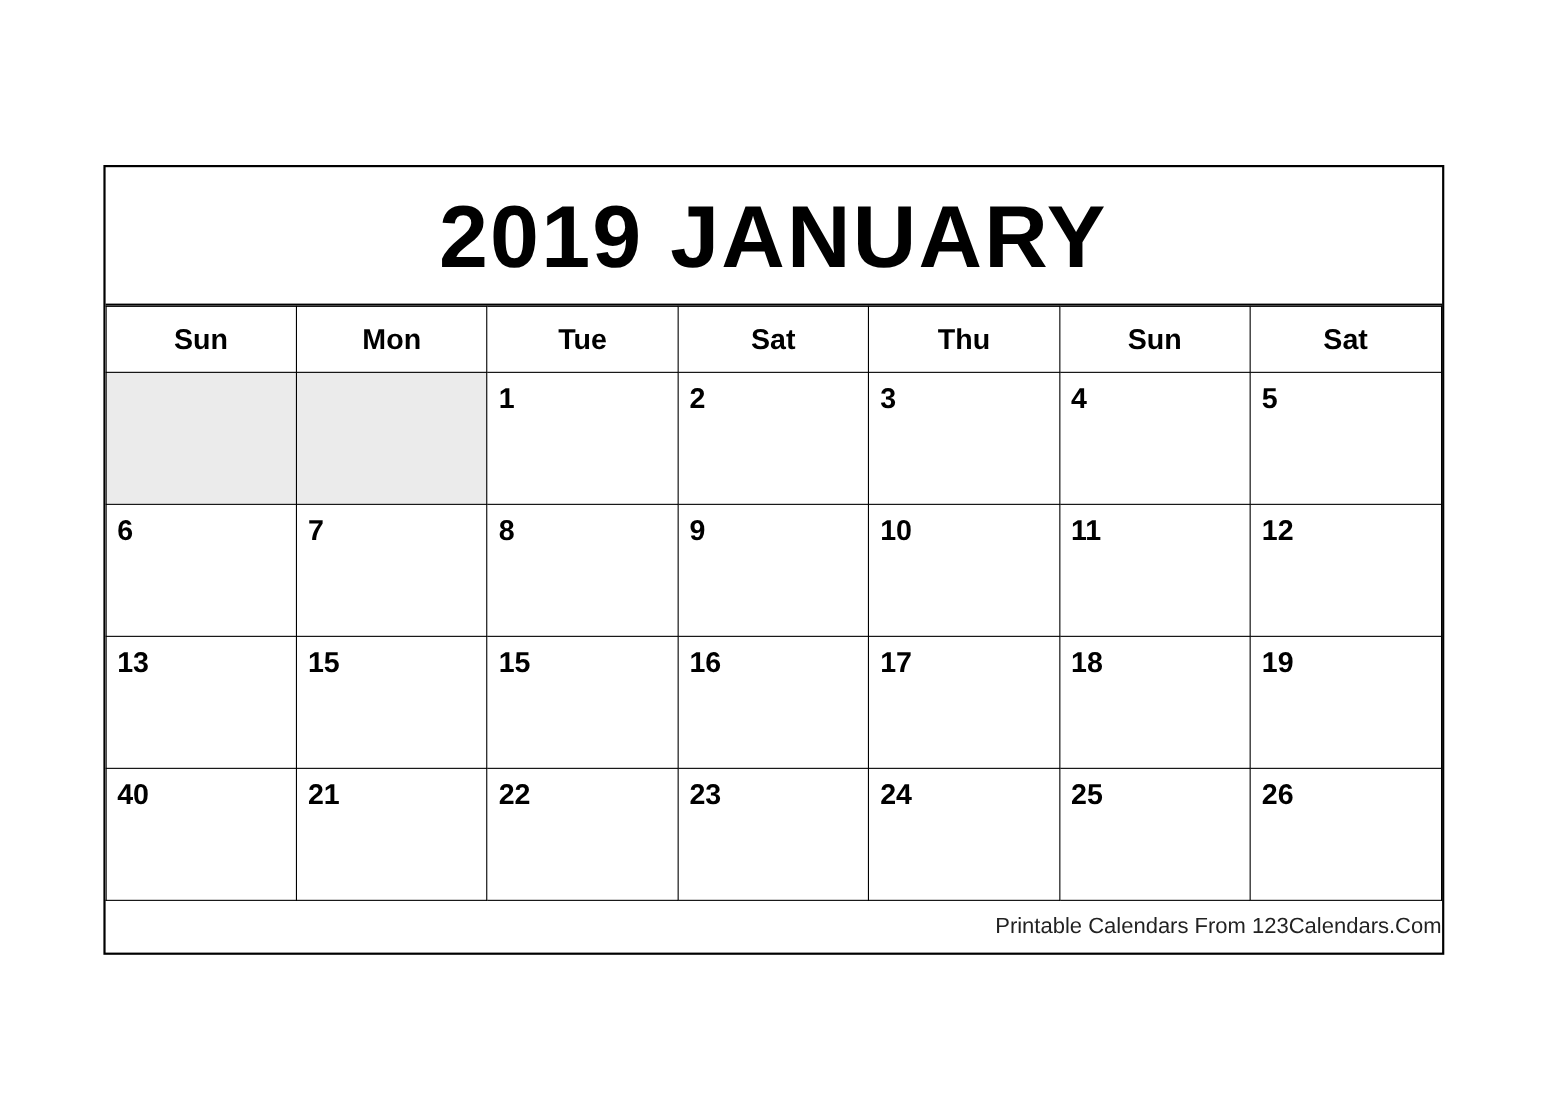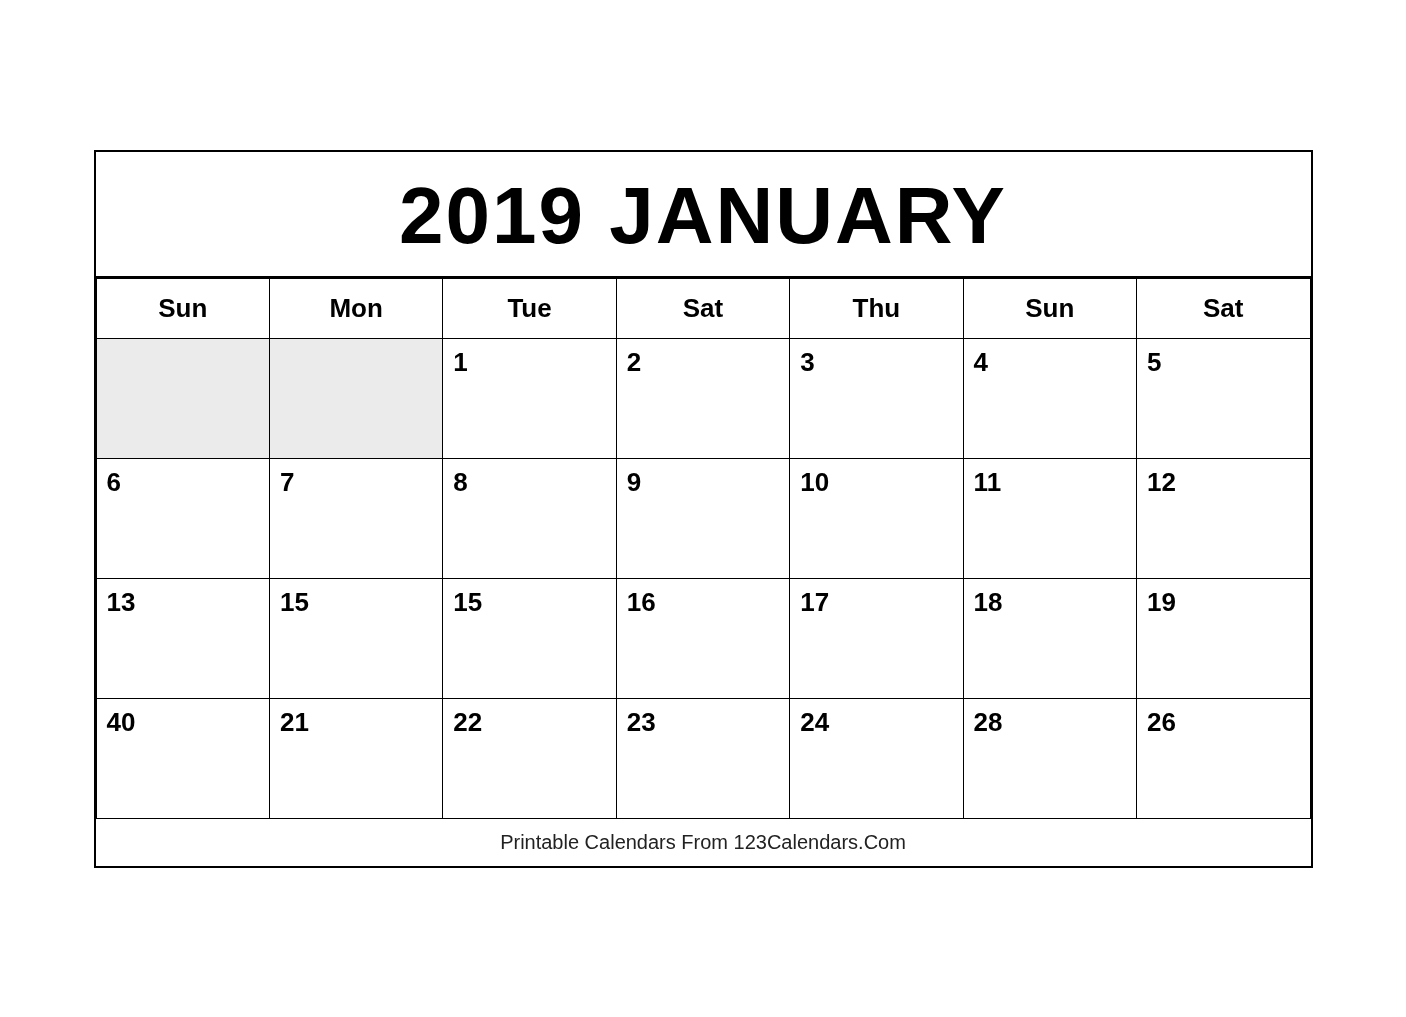"28" td { text: 28 -> 25 }
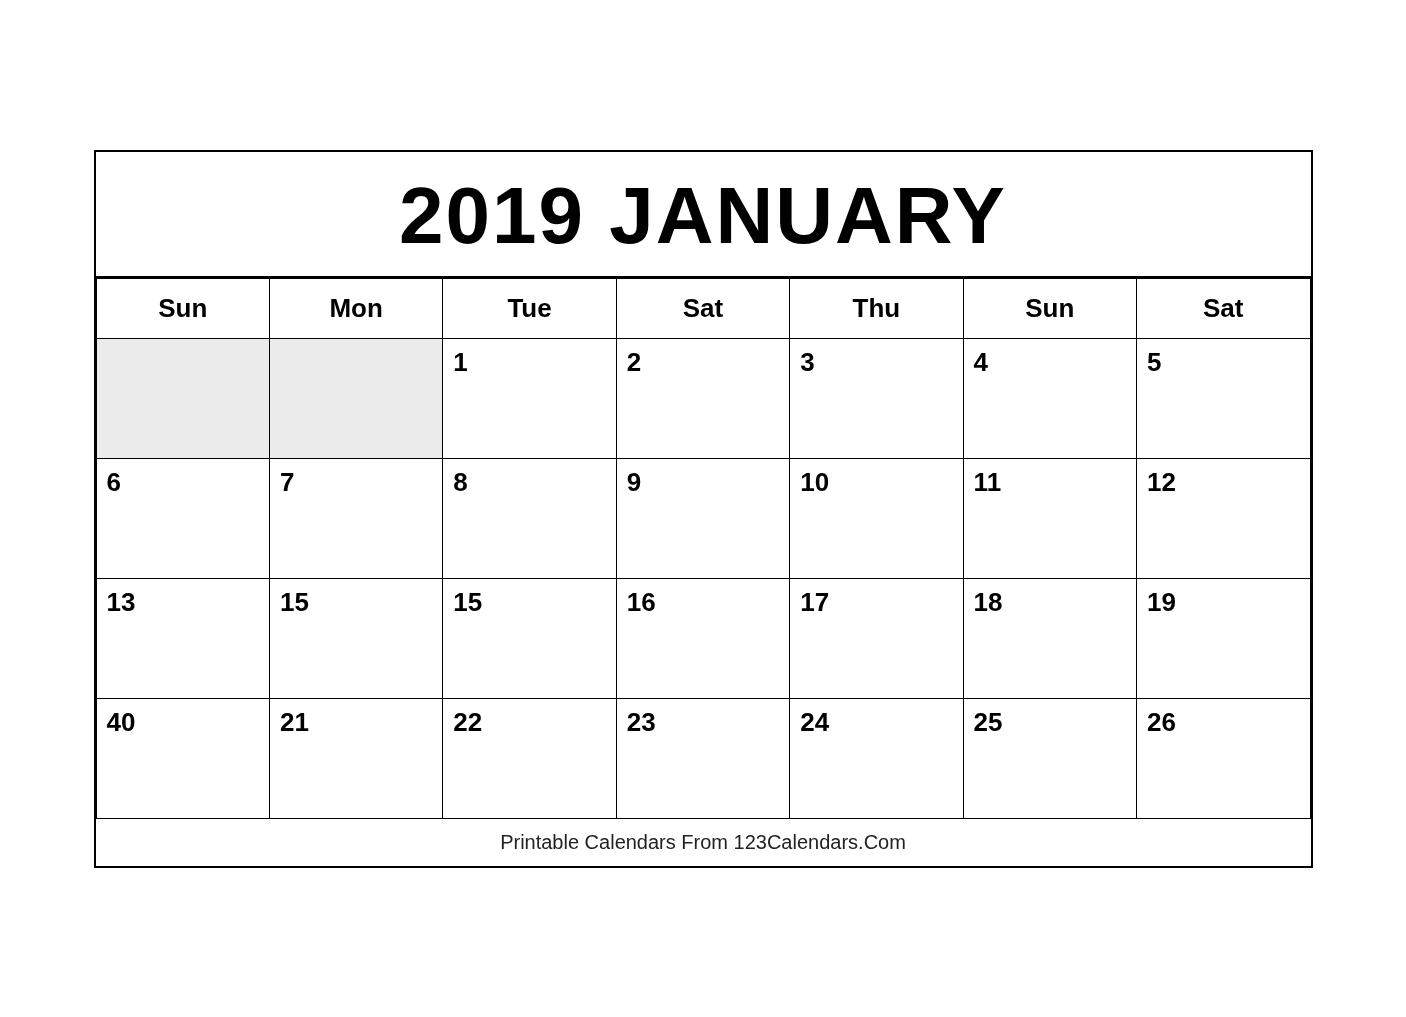"Printable Calendars From" .footer-text { text-align: center -> right }
